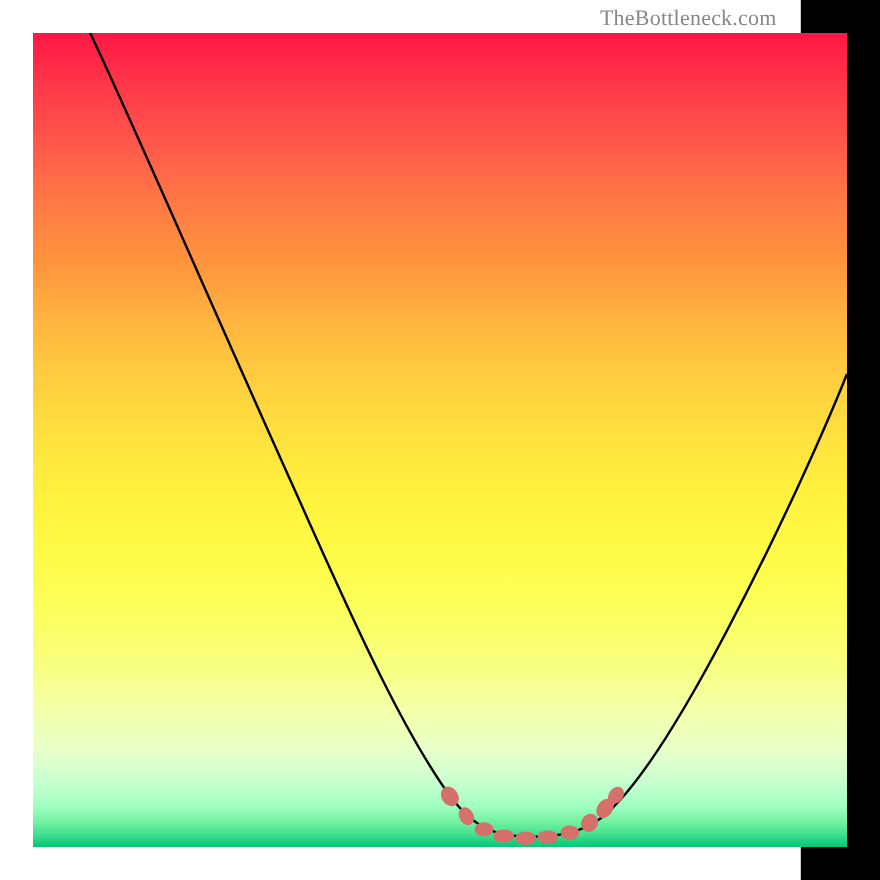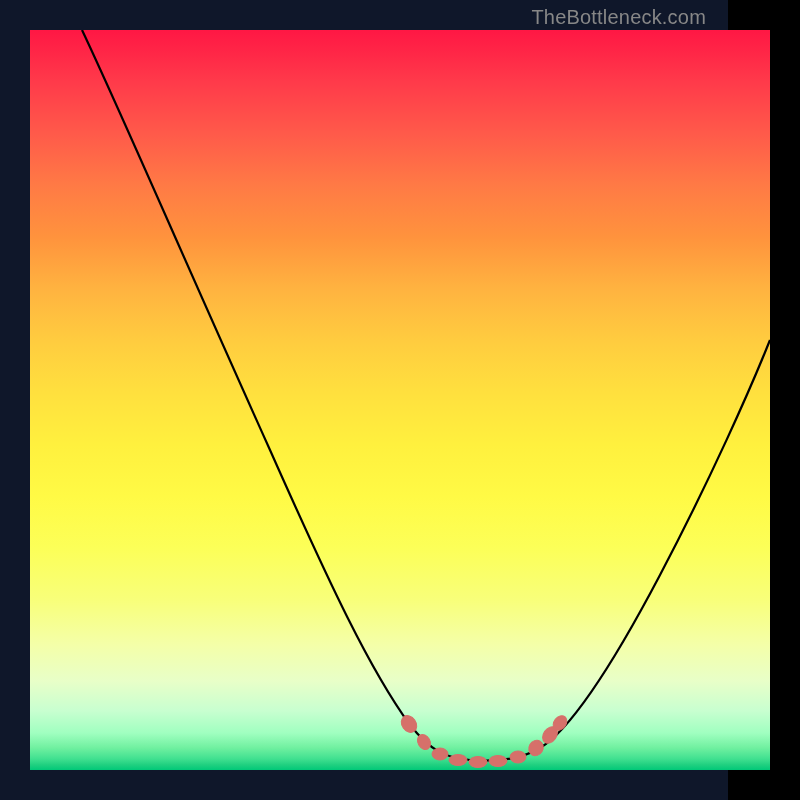"TheBottleneck.com" .frame { background: #0f172a -> #ffffff; font-family: none -> Liberation Serif, serif }
